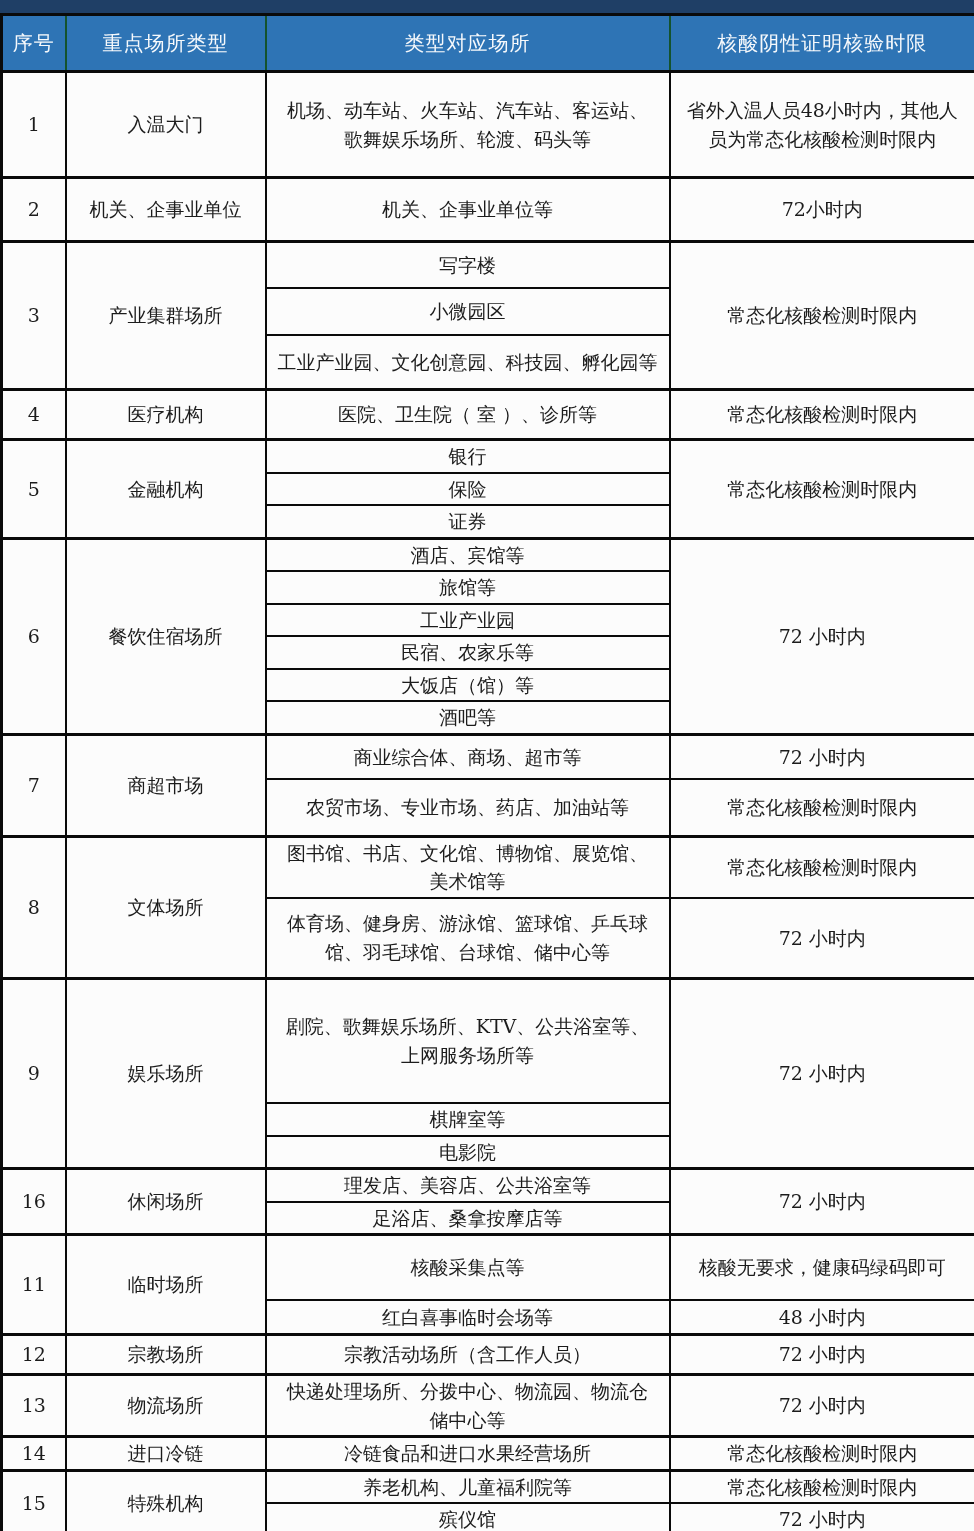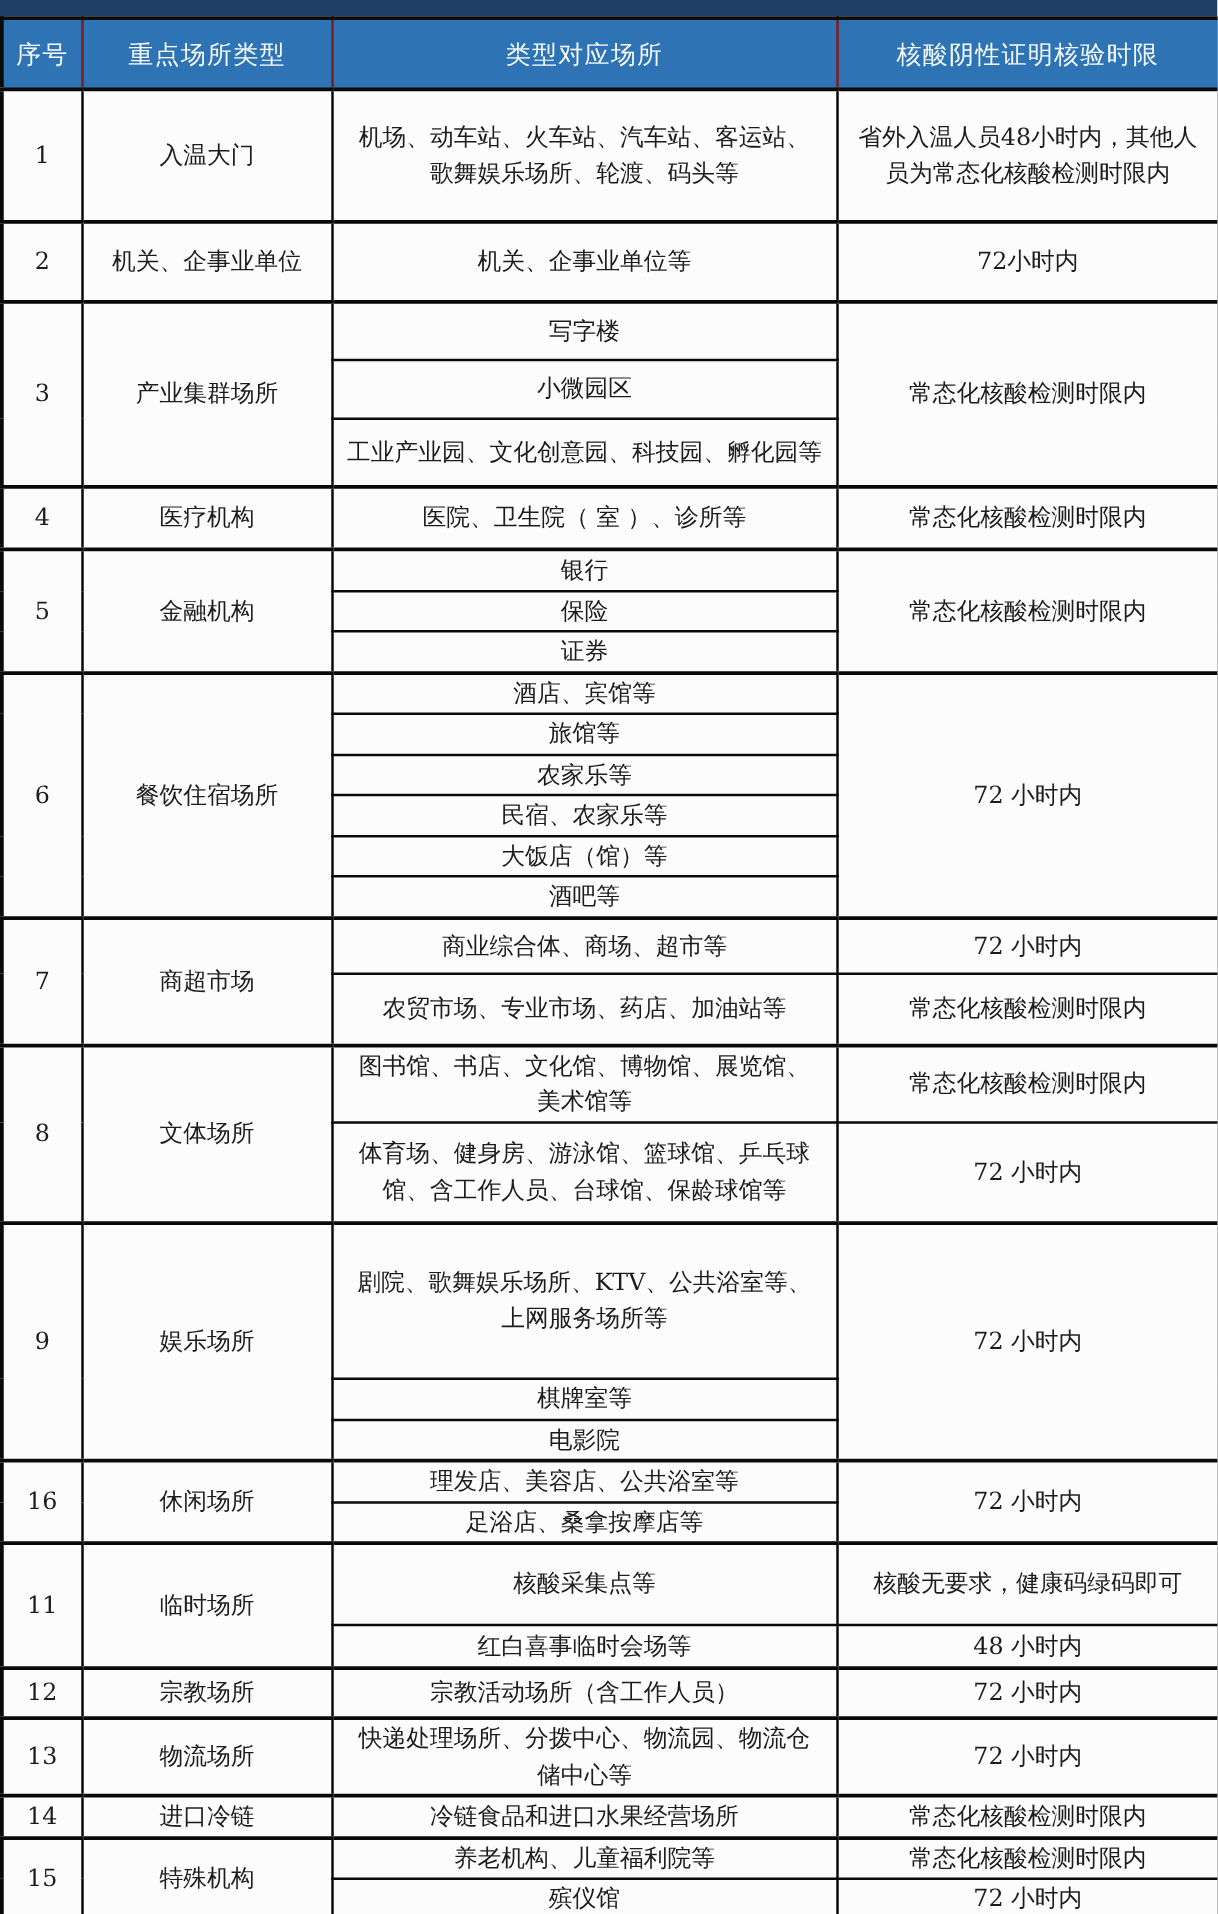"序号" th { border: 2px solid #7f1d1d -> 2px solid #14532d }
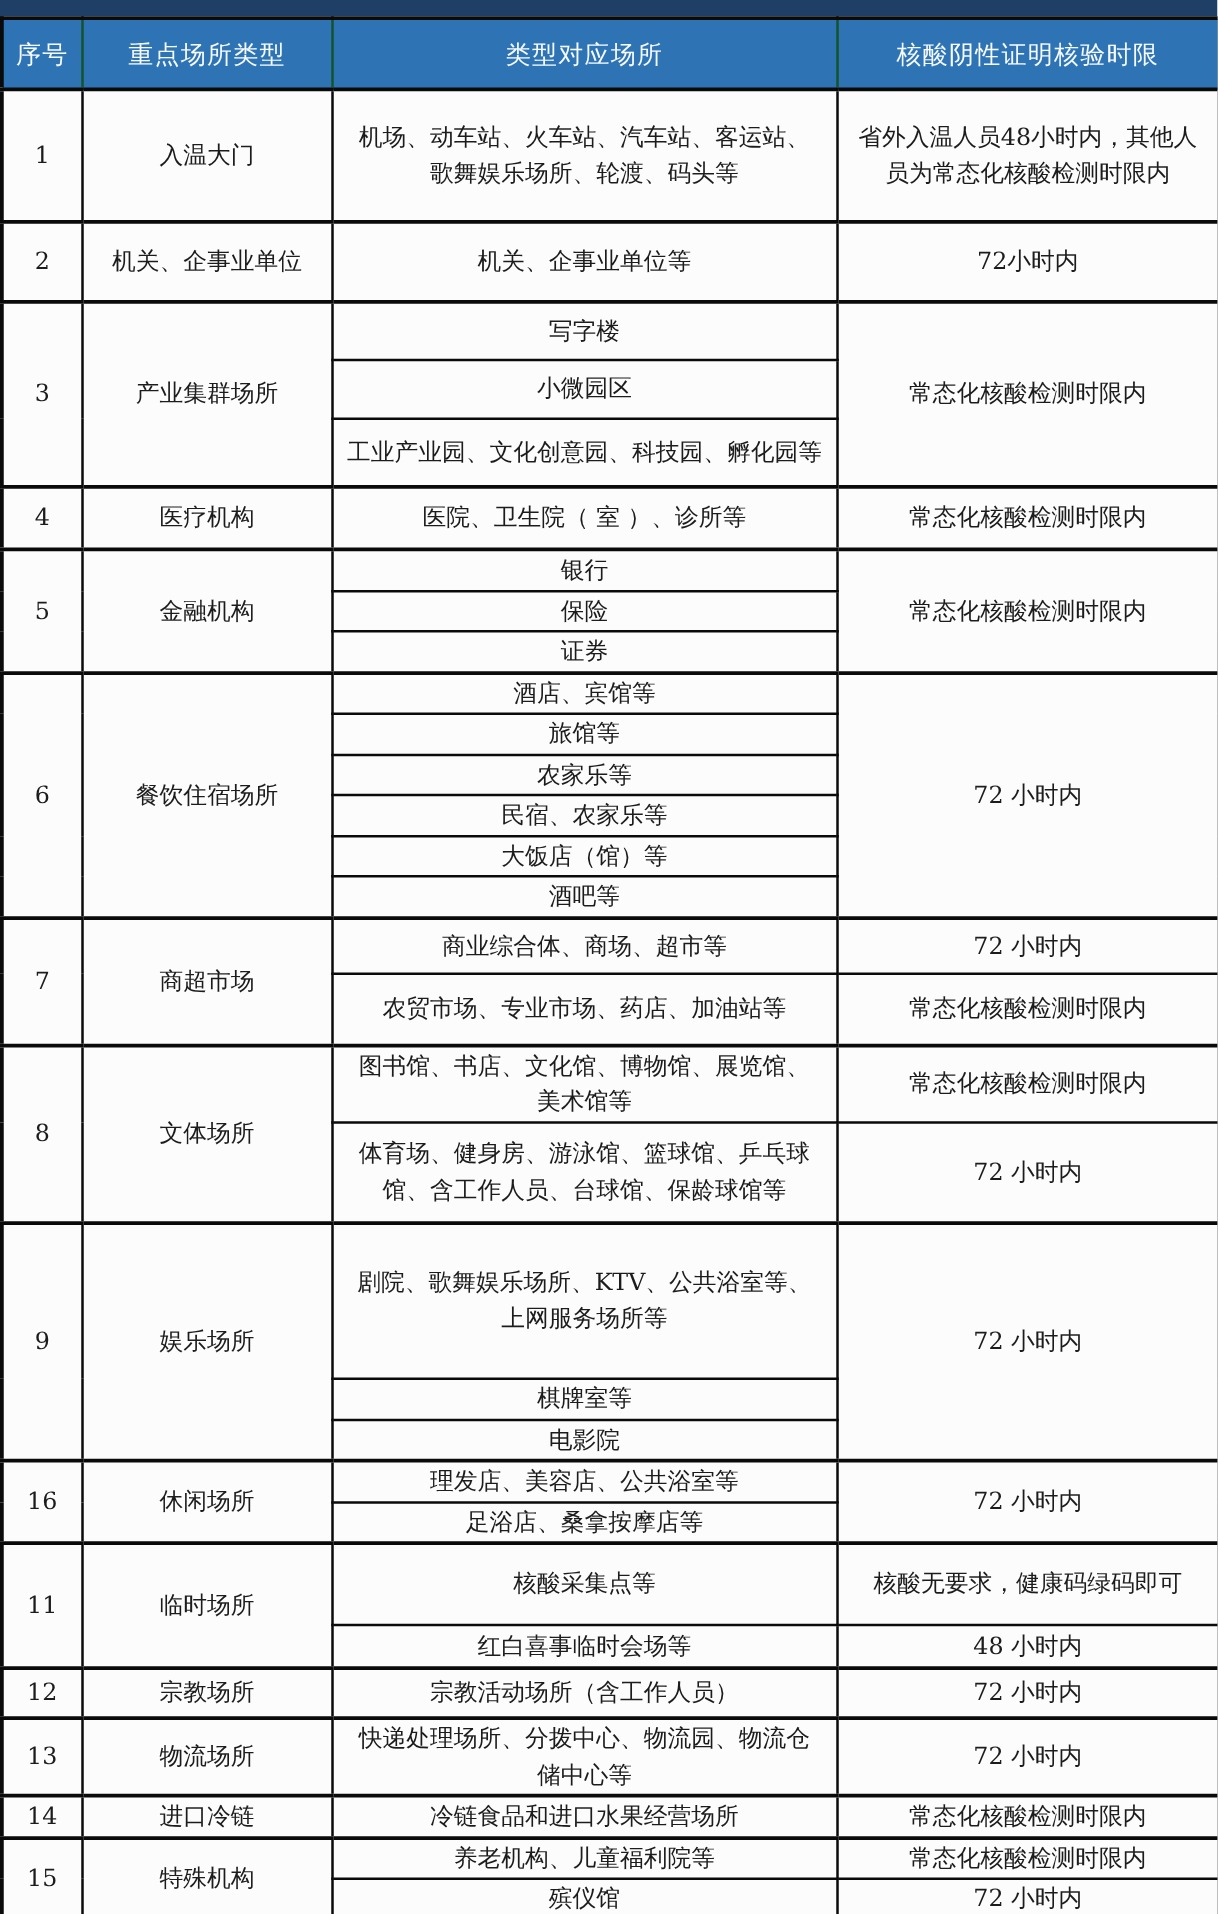"农家乐等" td { text: 农家乐等 -> 工业产业园 }
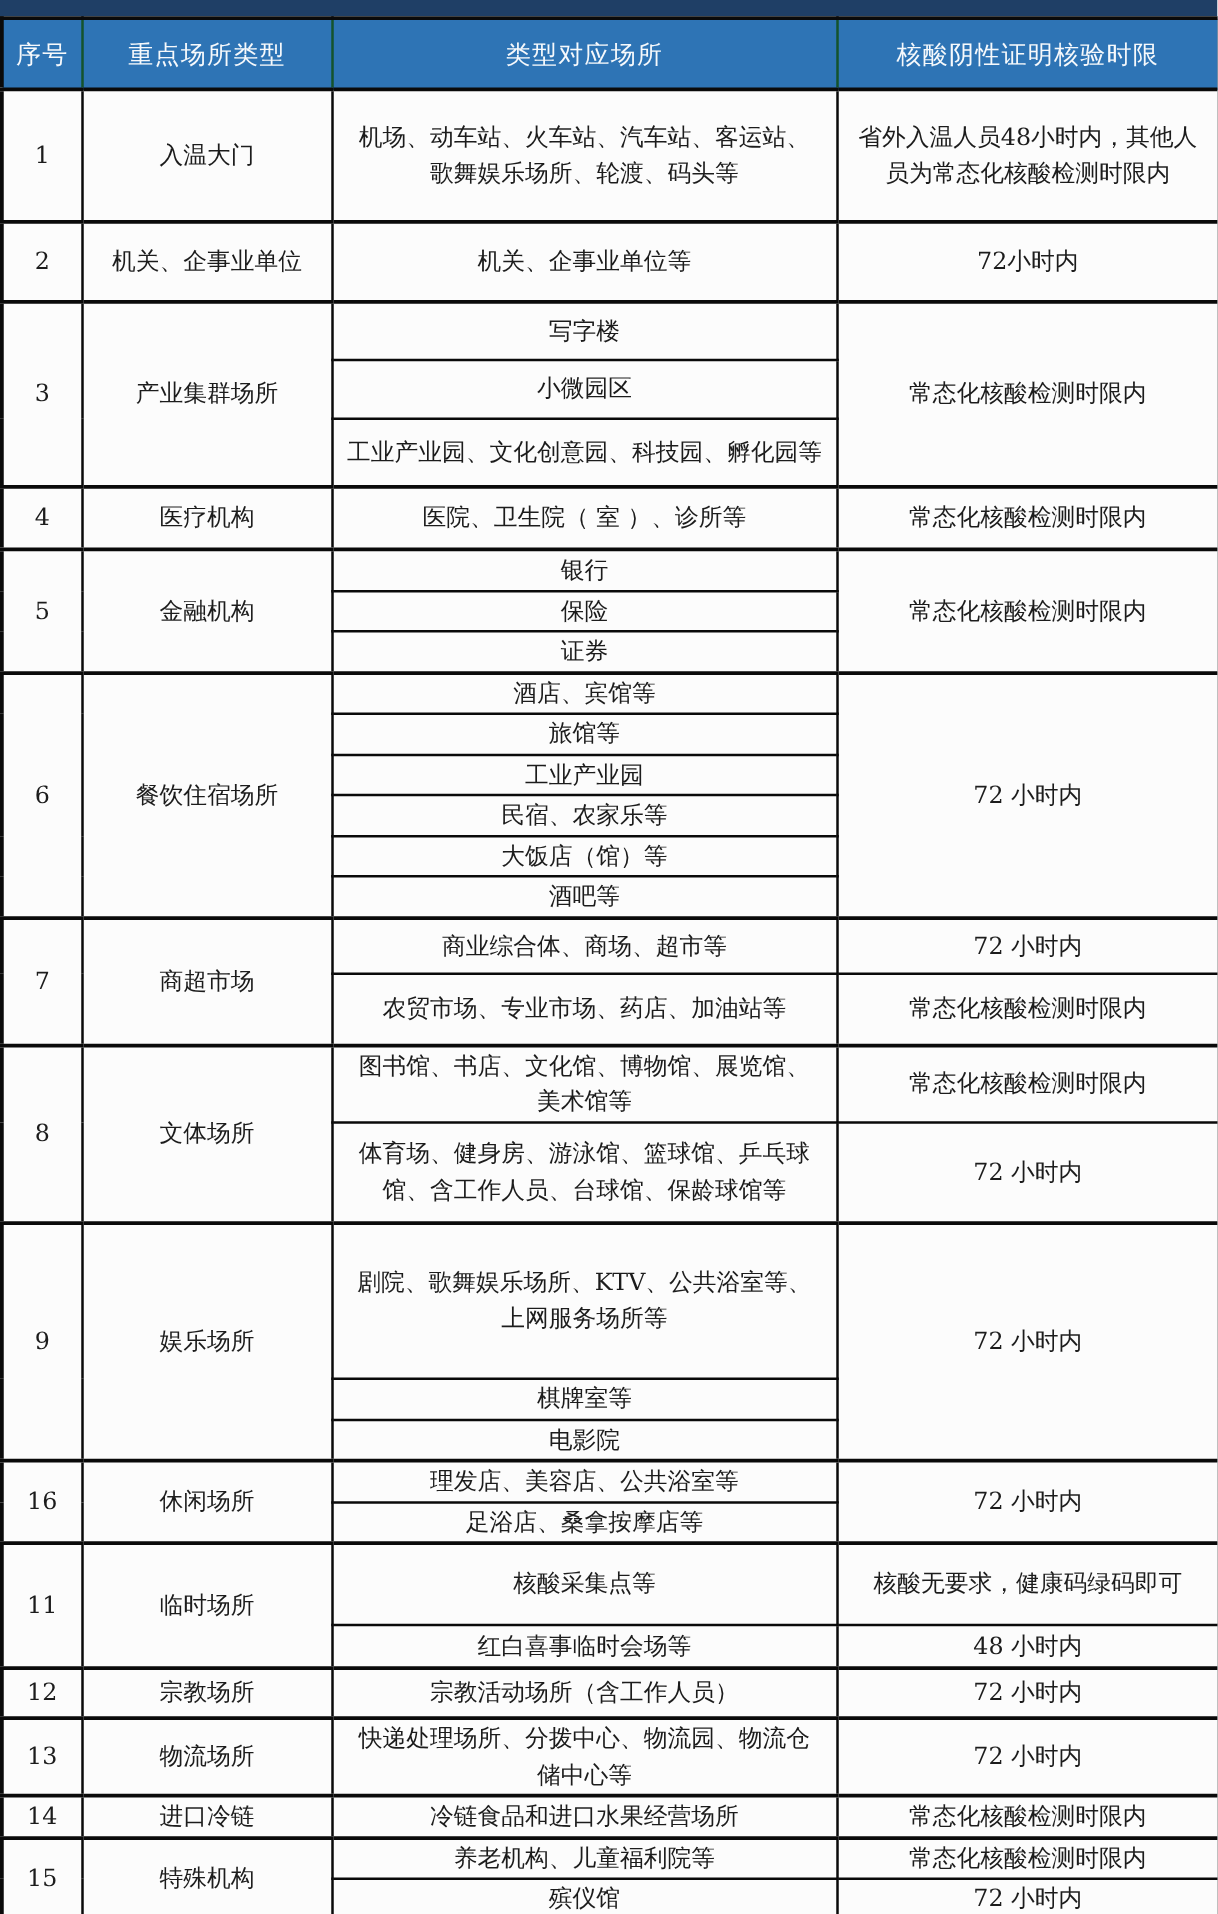"体育场、健身房、游泳馆、篮球馆、乒乓球 馆、含工作人员、台球馆、保龄球馆等" td { text: 含工作人员、台球馆、保龄球馆 -> 羽毛球馆、台球馆、储中心 }
